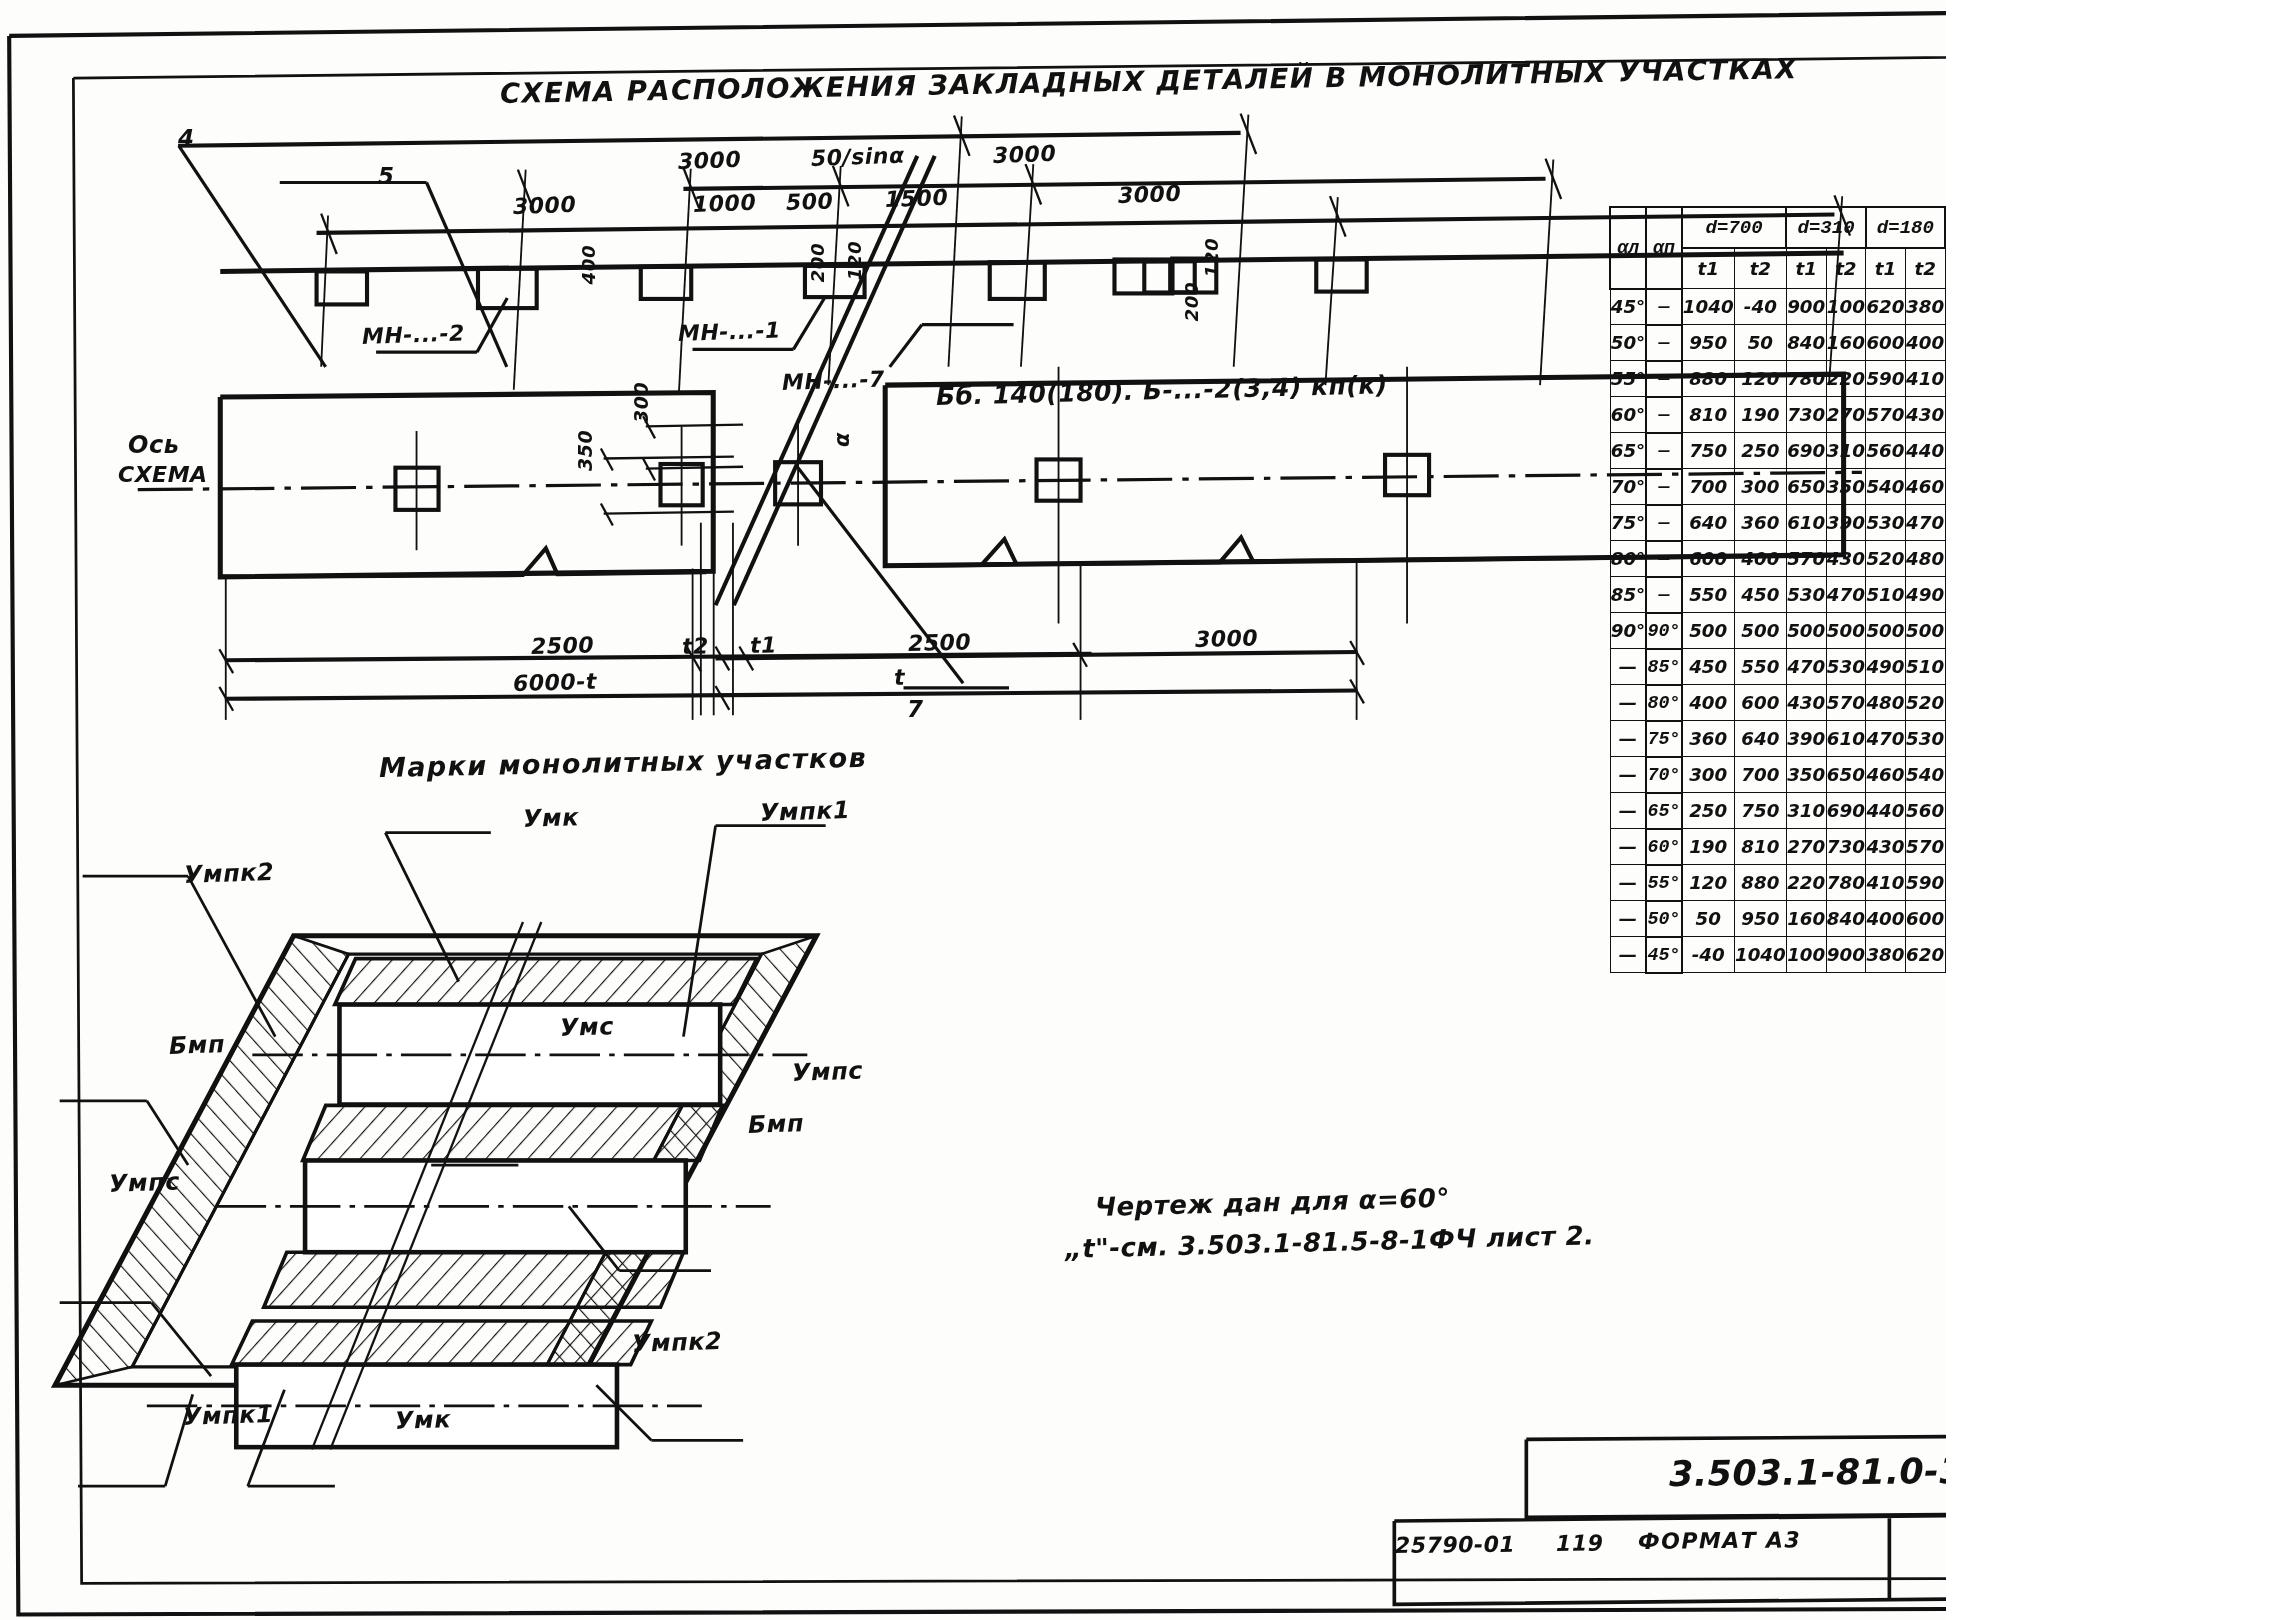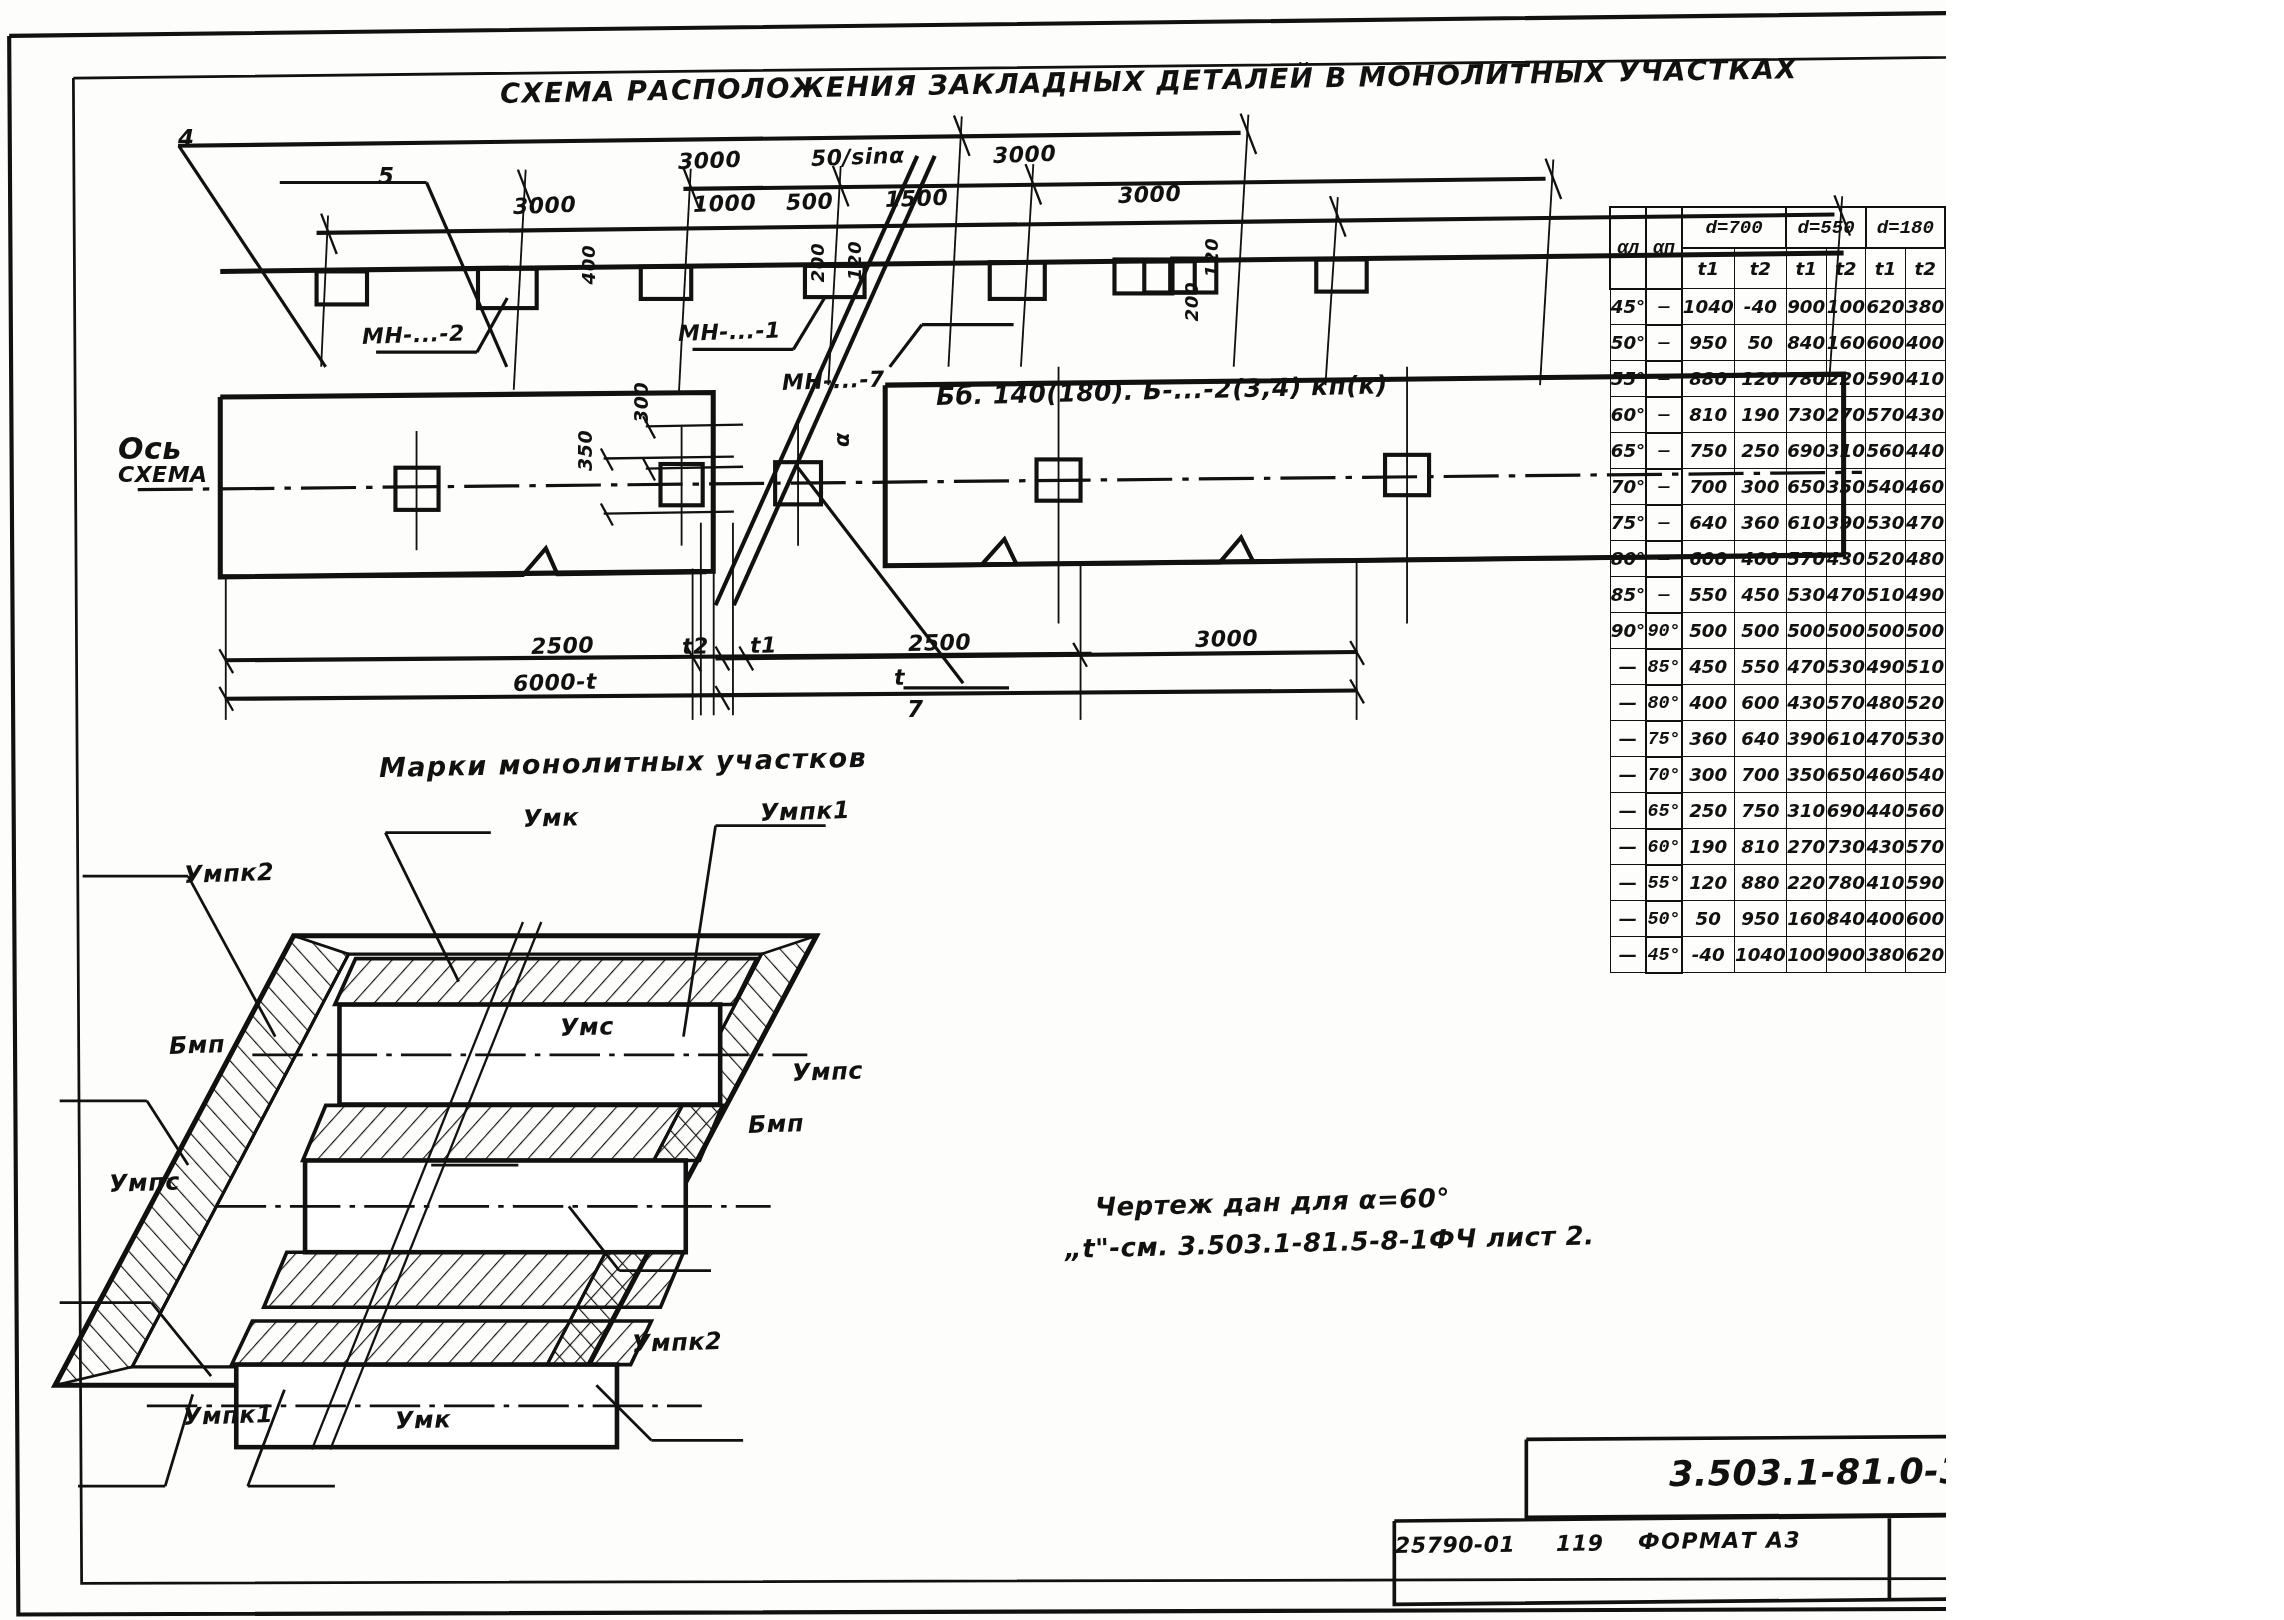"d=550" th.hdr { text: 550 -> 310 }
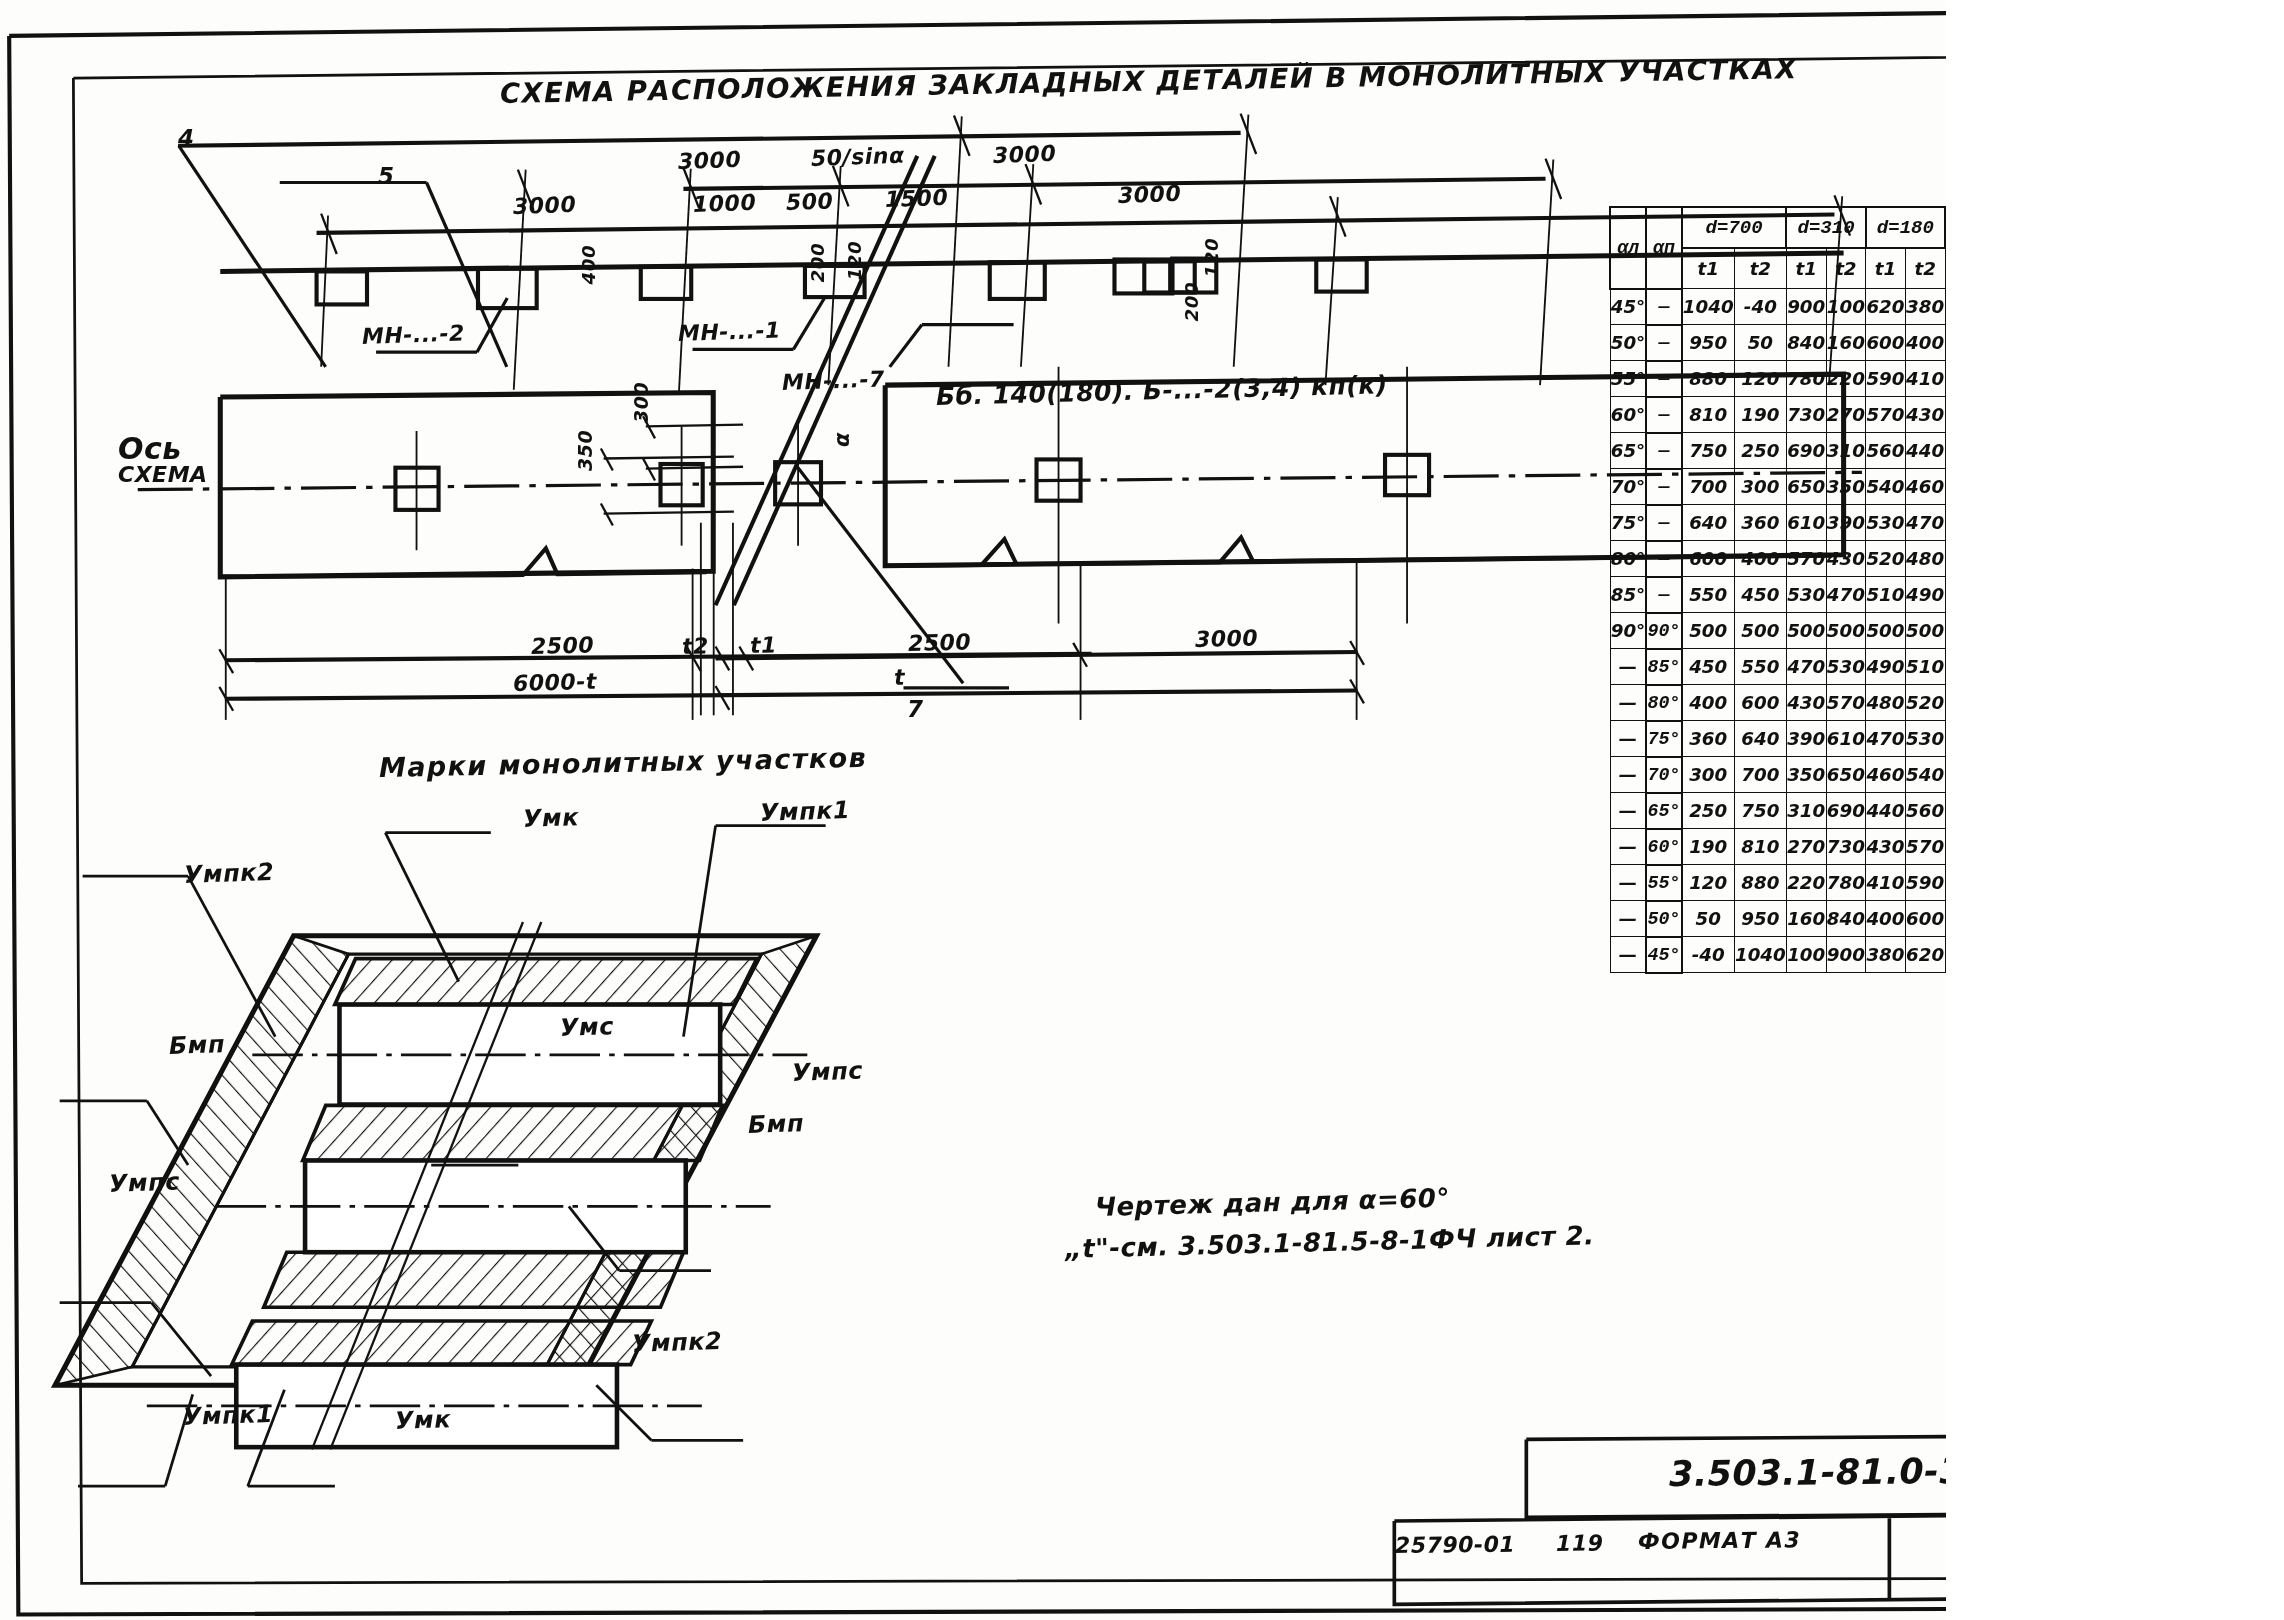"Ось" div.hand { font-size: 30px -> 24px; left: 118px -> 128px }
